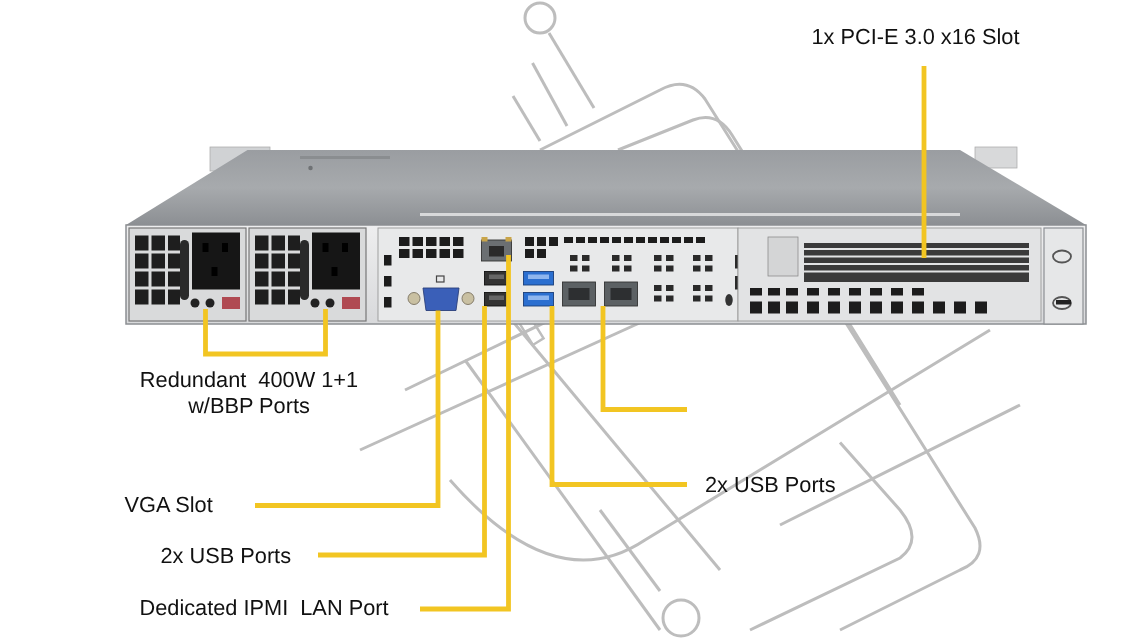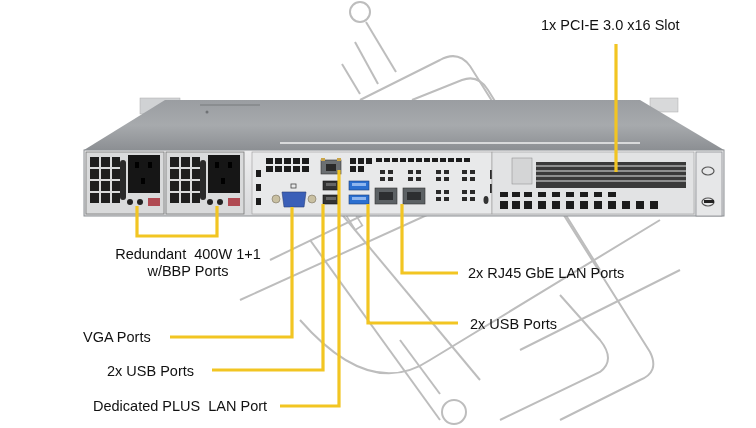"Redundant 400W 1+1" .label.center { margin-left: 22px -> none }
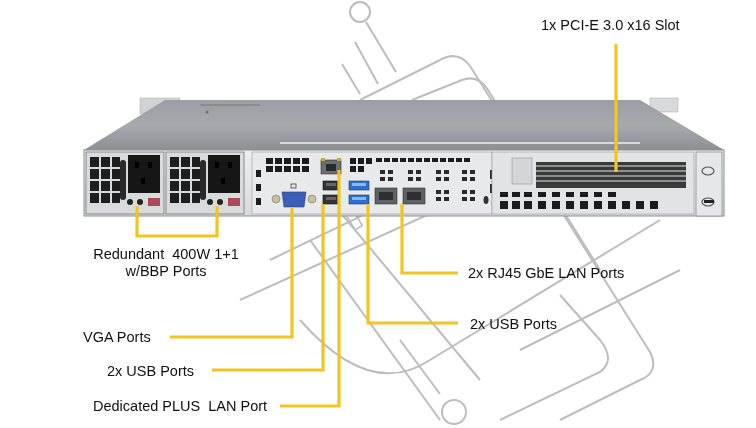"2x RJ45 GbE LAN Ports" div.label { html: <div>2x RJ45 GbE LAN Ports</div> -> none }
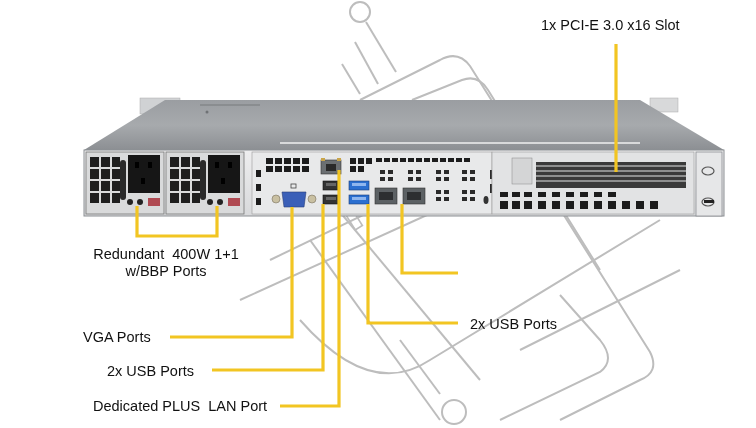"VGA Ports" div.label { text: Ports -> Slot }
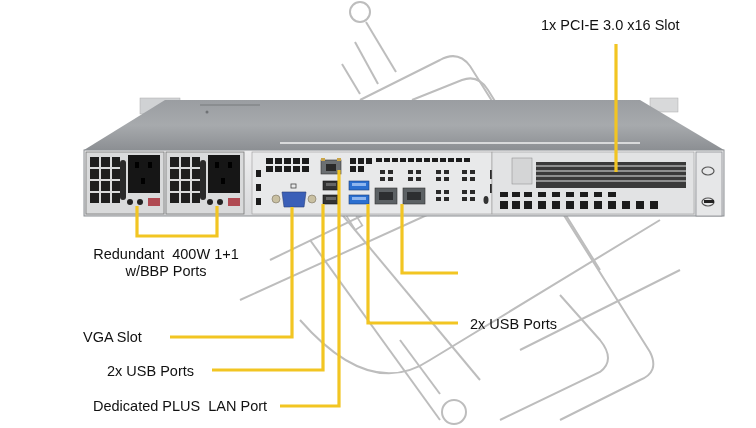"Dedicated PLUS LAN Port" div.label { text: PLUS -> IPMI }
